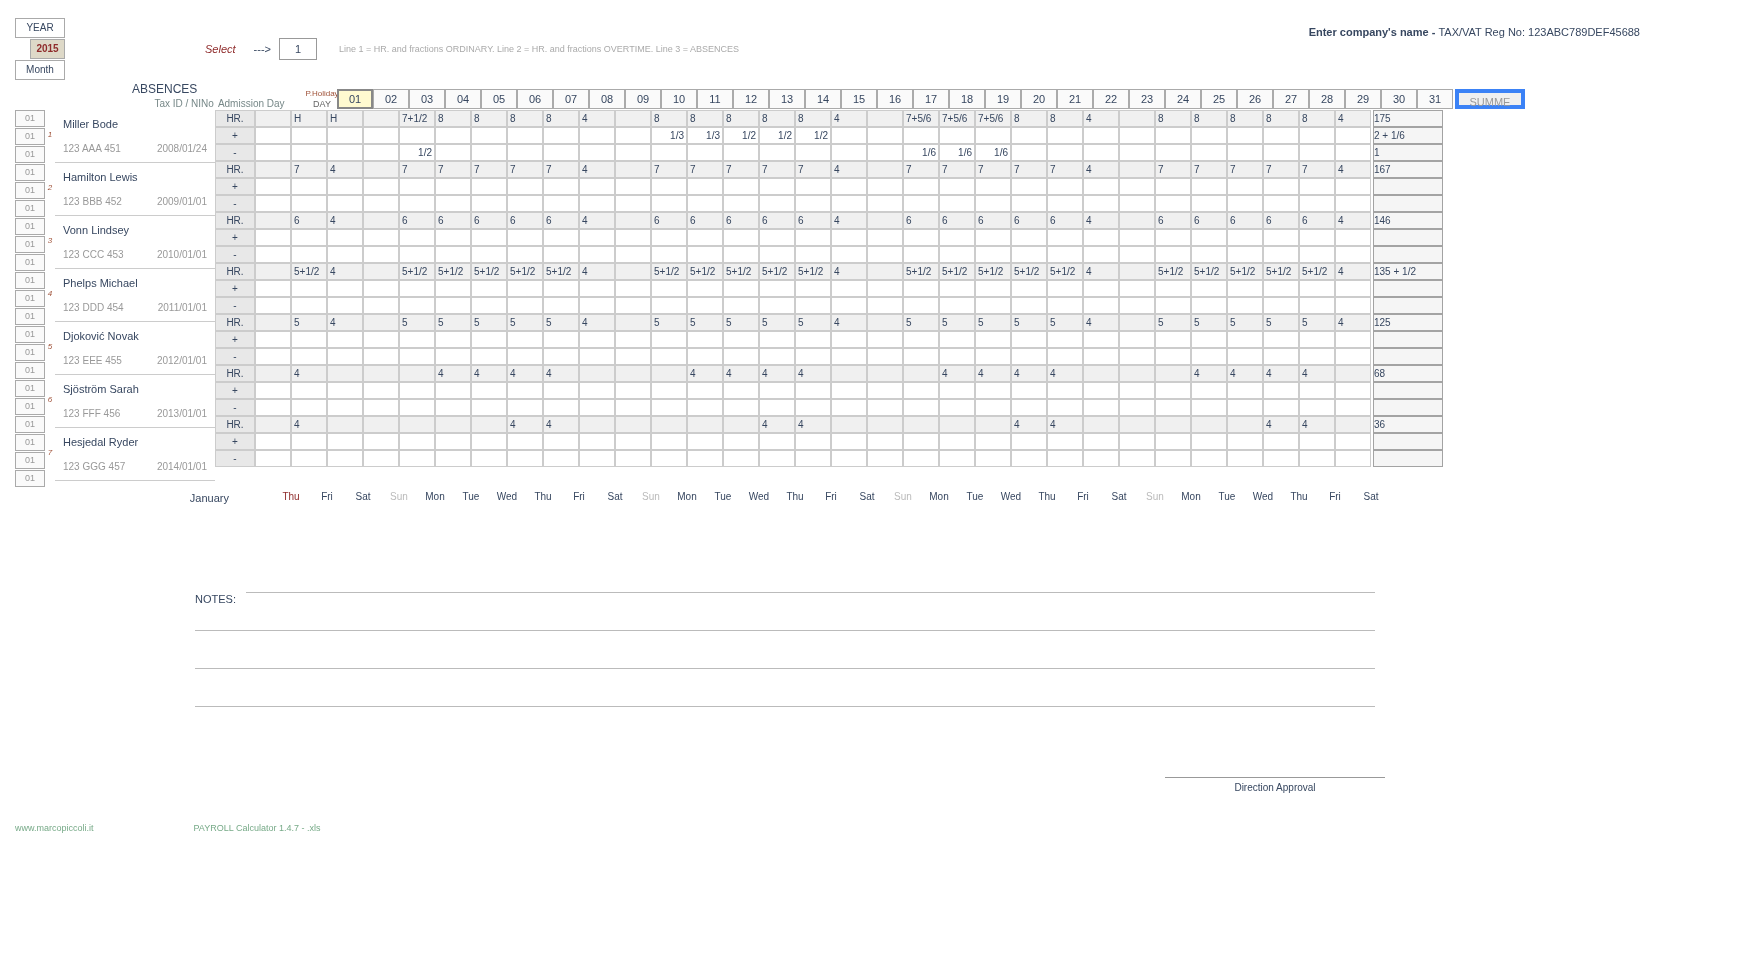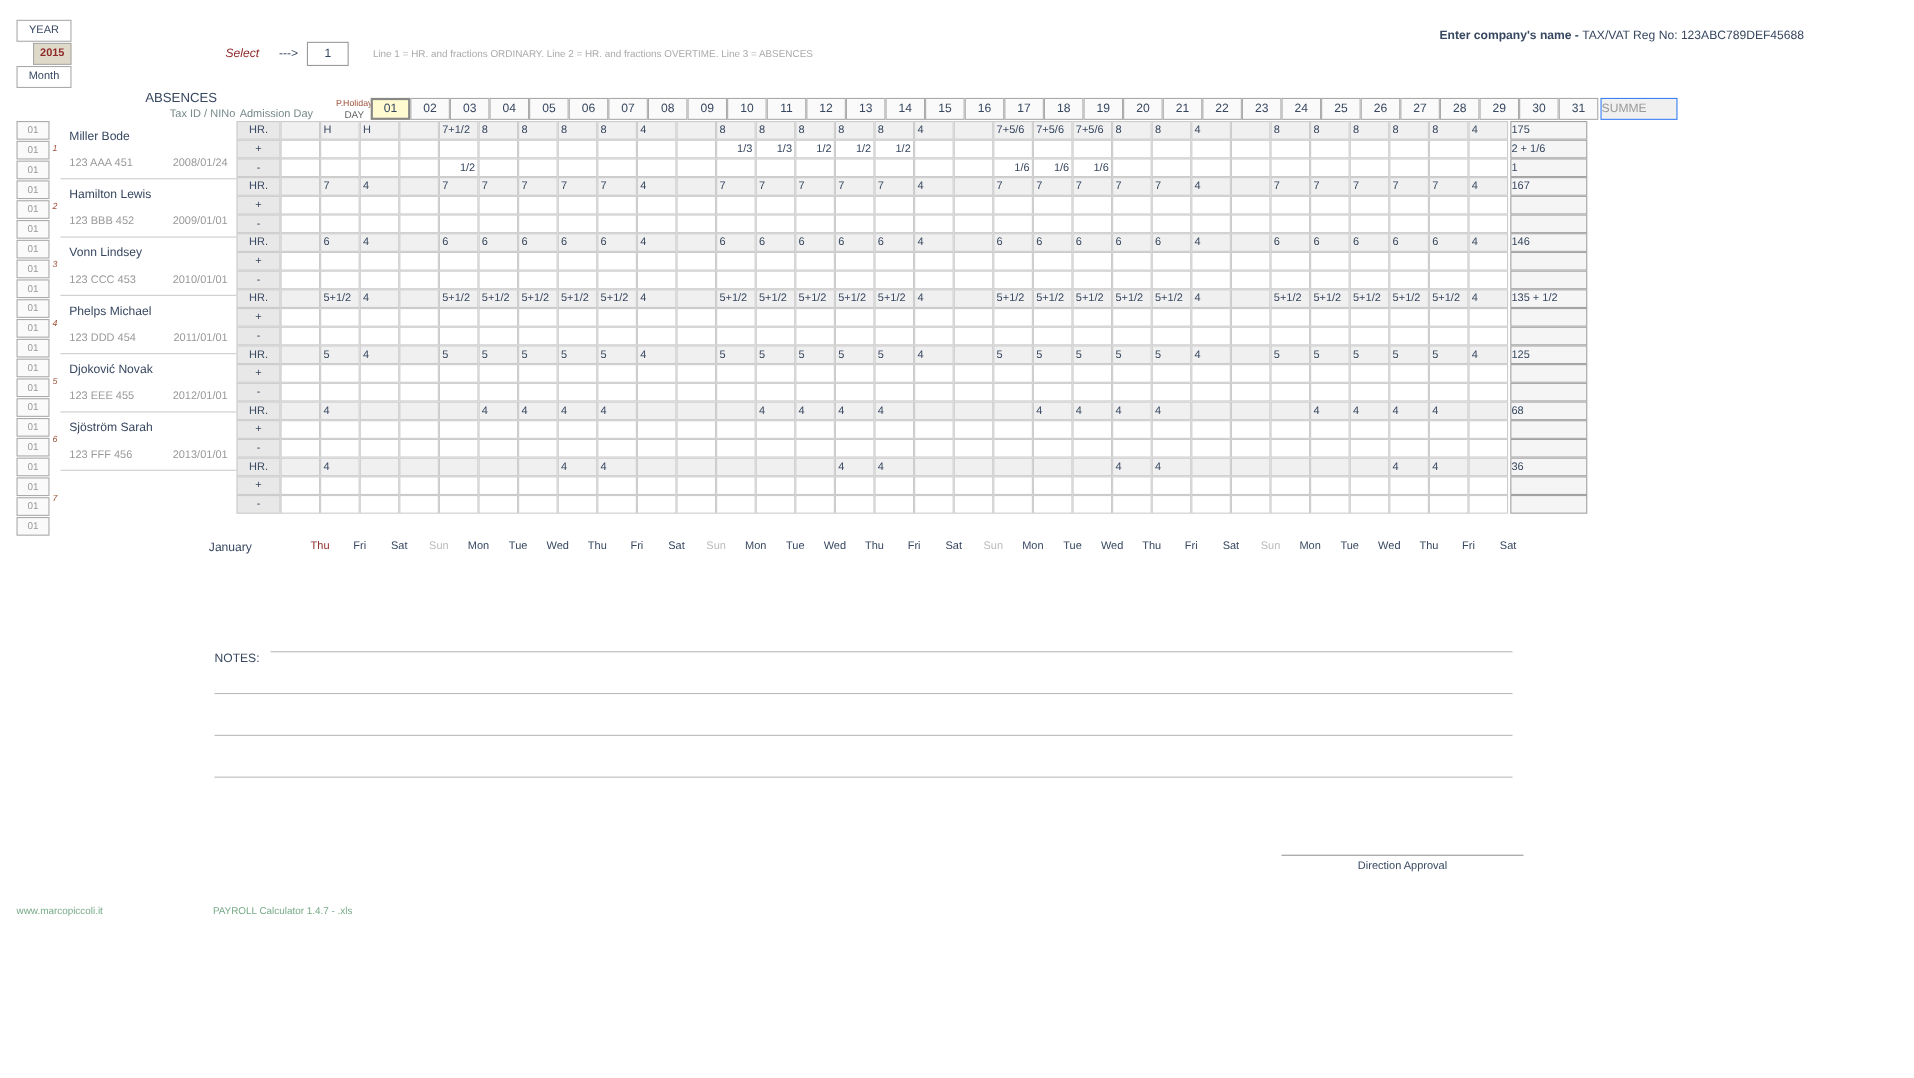"SUMME" .summe-cell { border: 1px solid #3b82f6 -> 4px solid #3b82f6; text-align: none -> center }
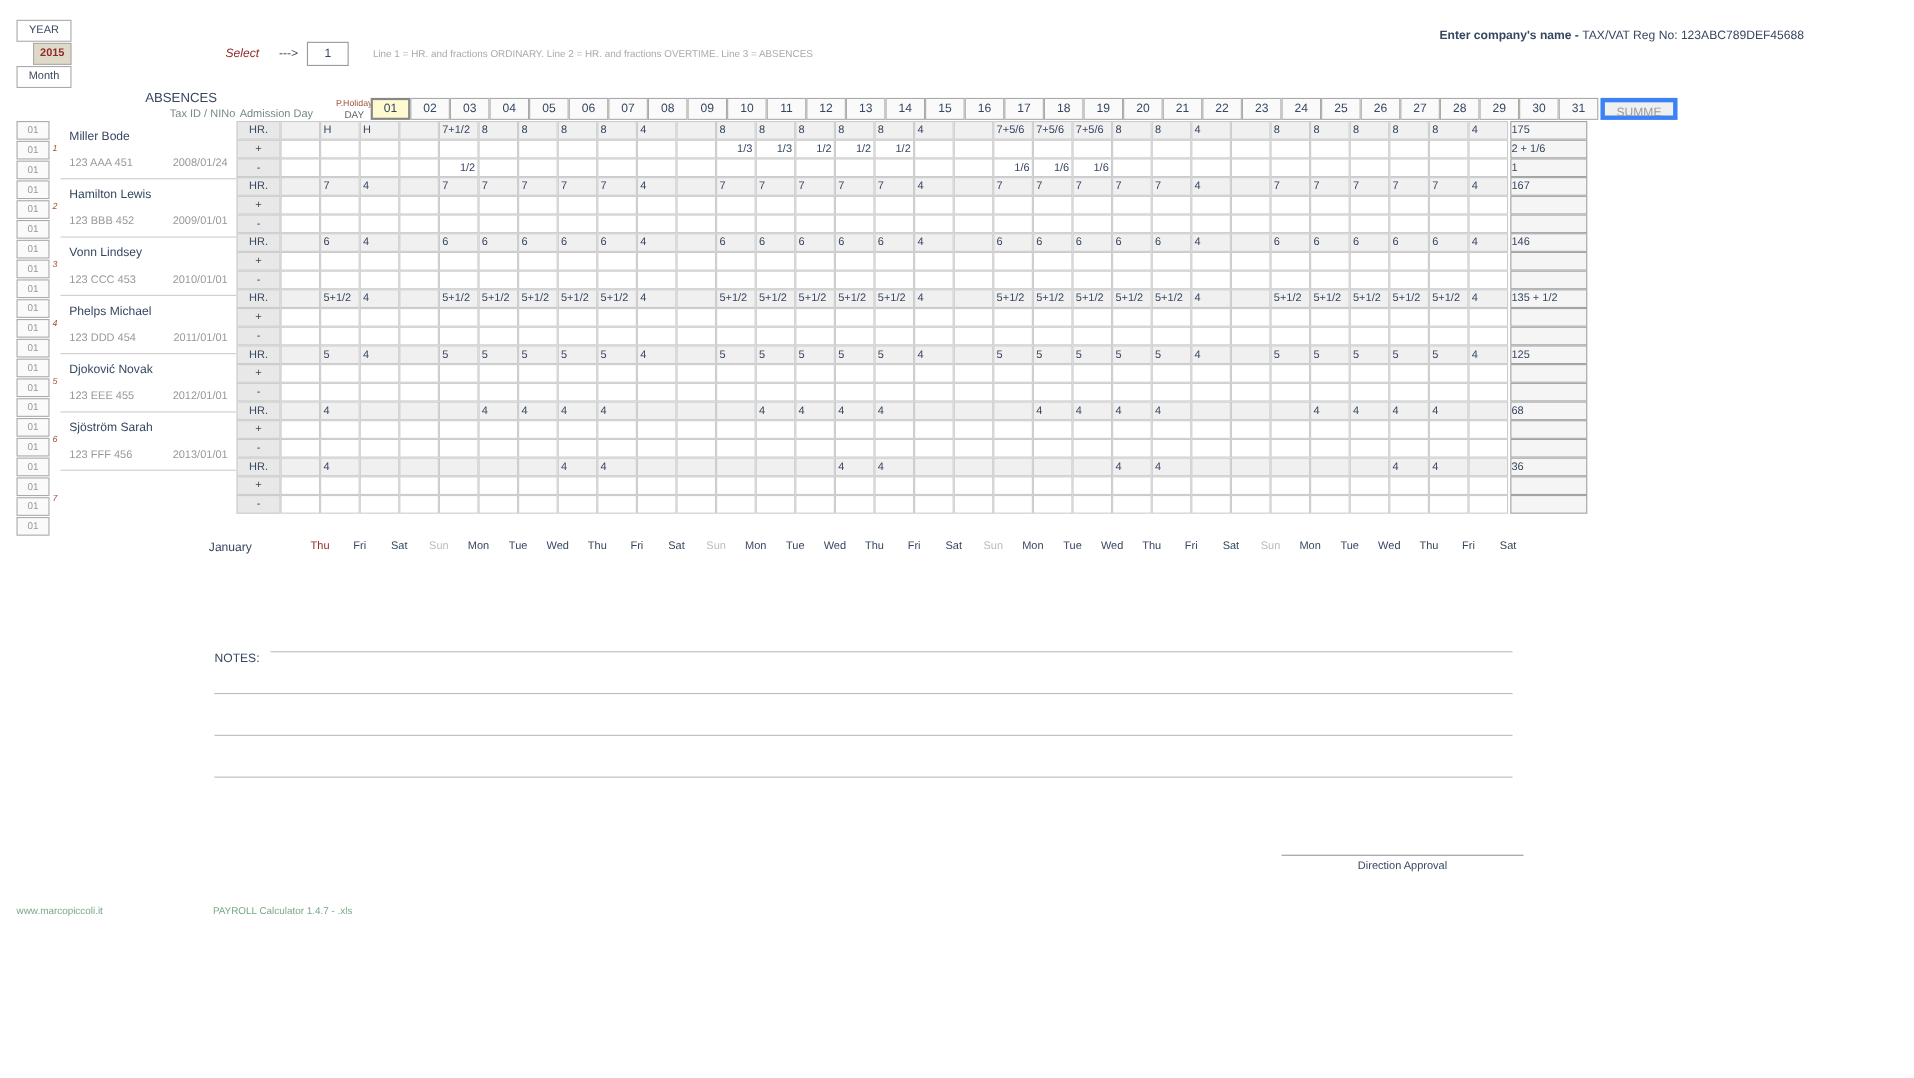"Hesjedal Ryder" div.emp-row { html: none -> <div> <div>Hesjedal Ryder</div> <div> <span>123 GGG 457</span> <span>2014/01/01</span> </div> </div> }
